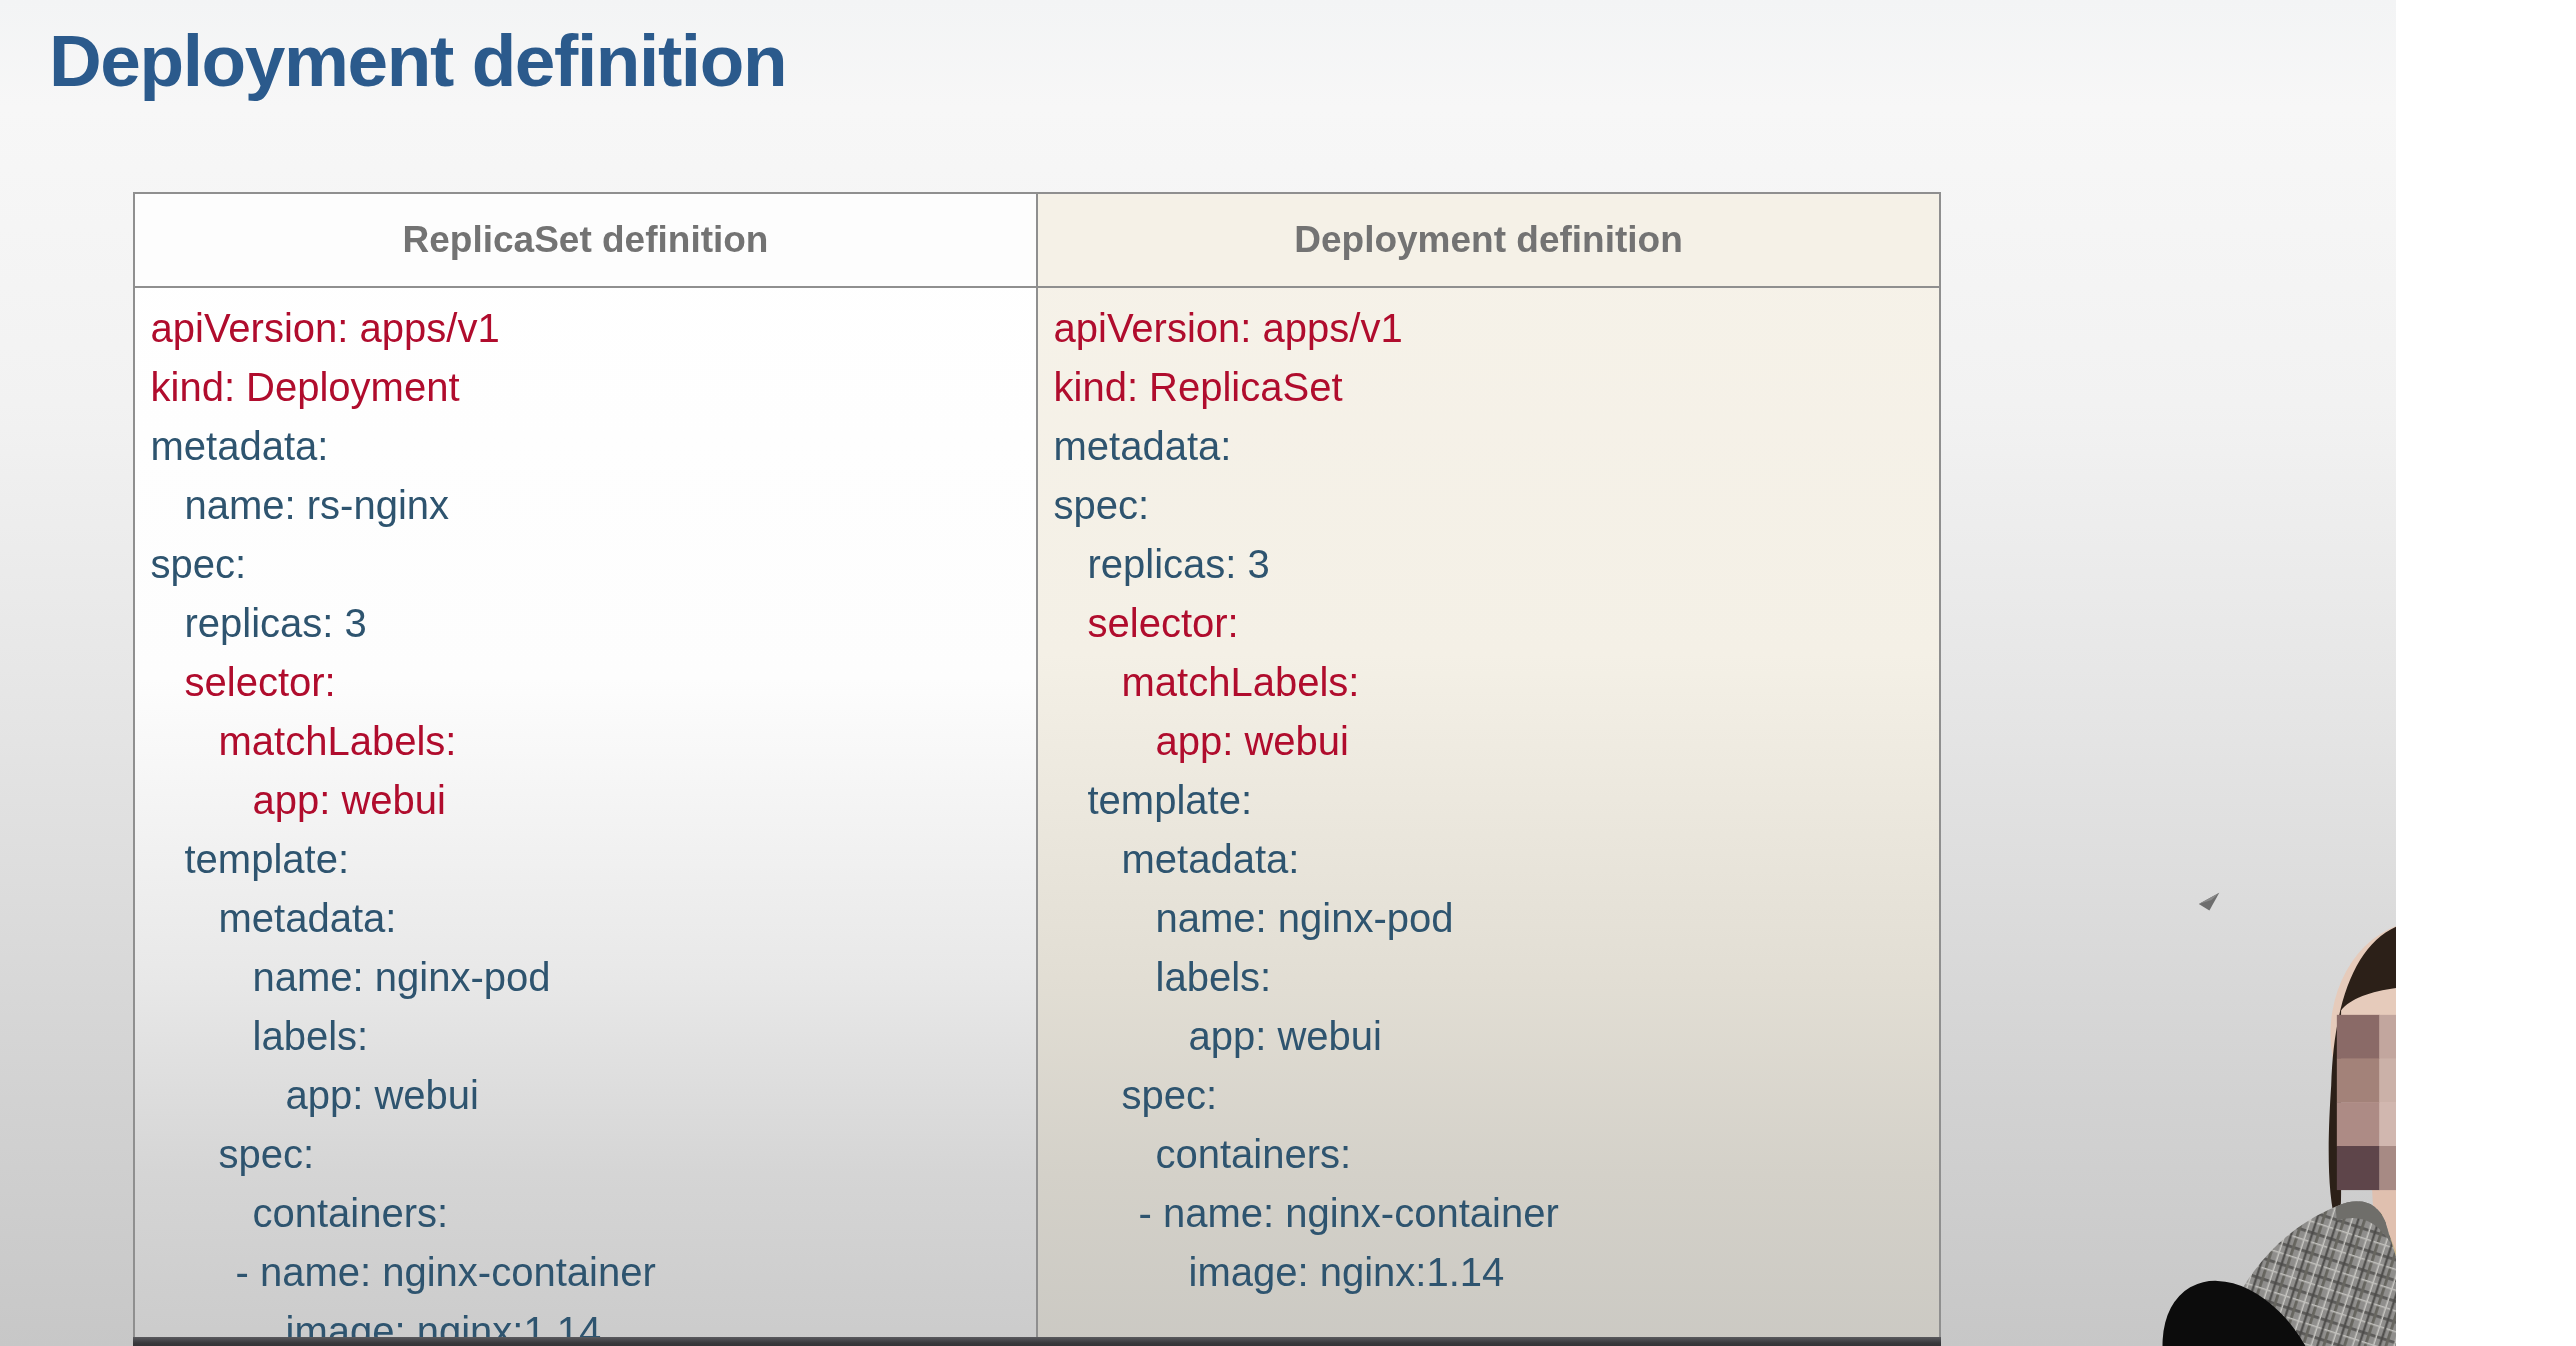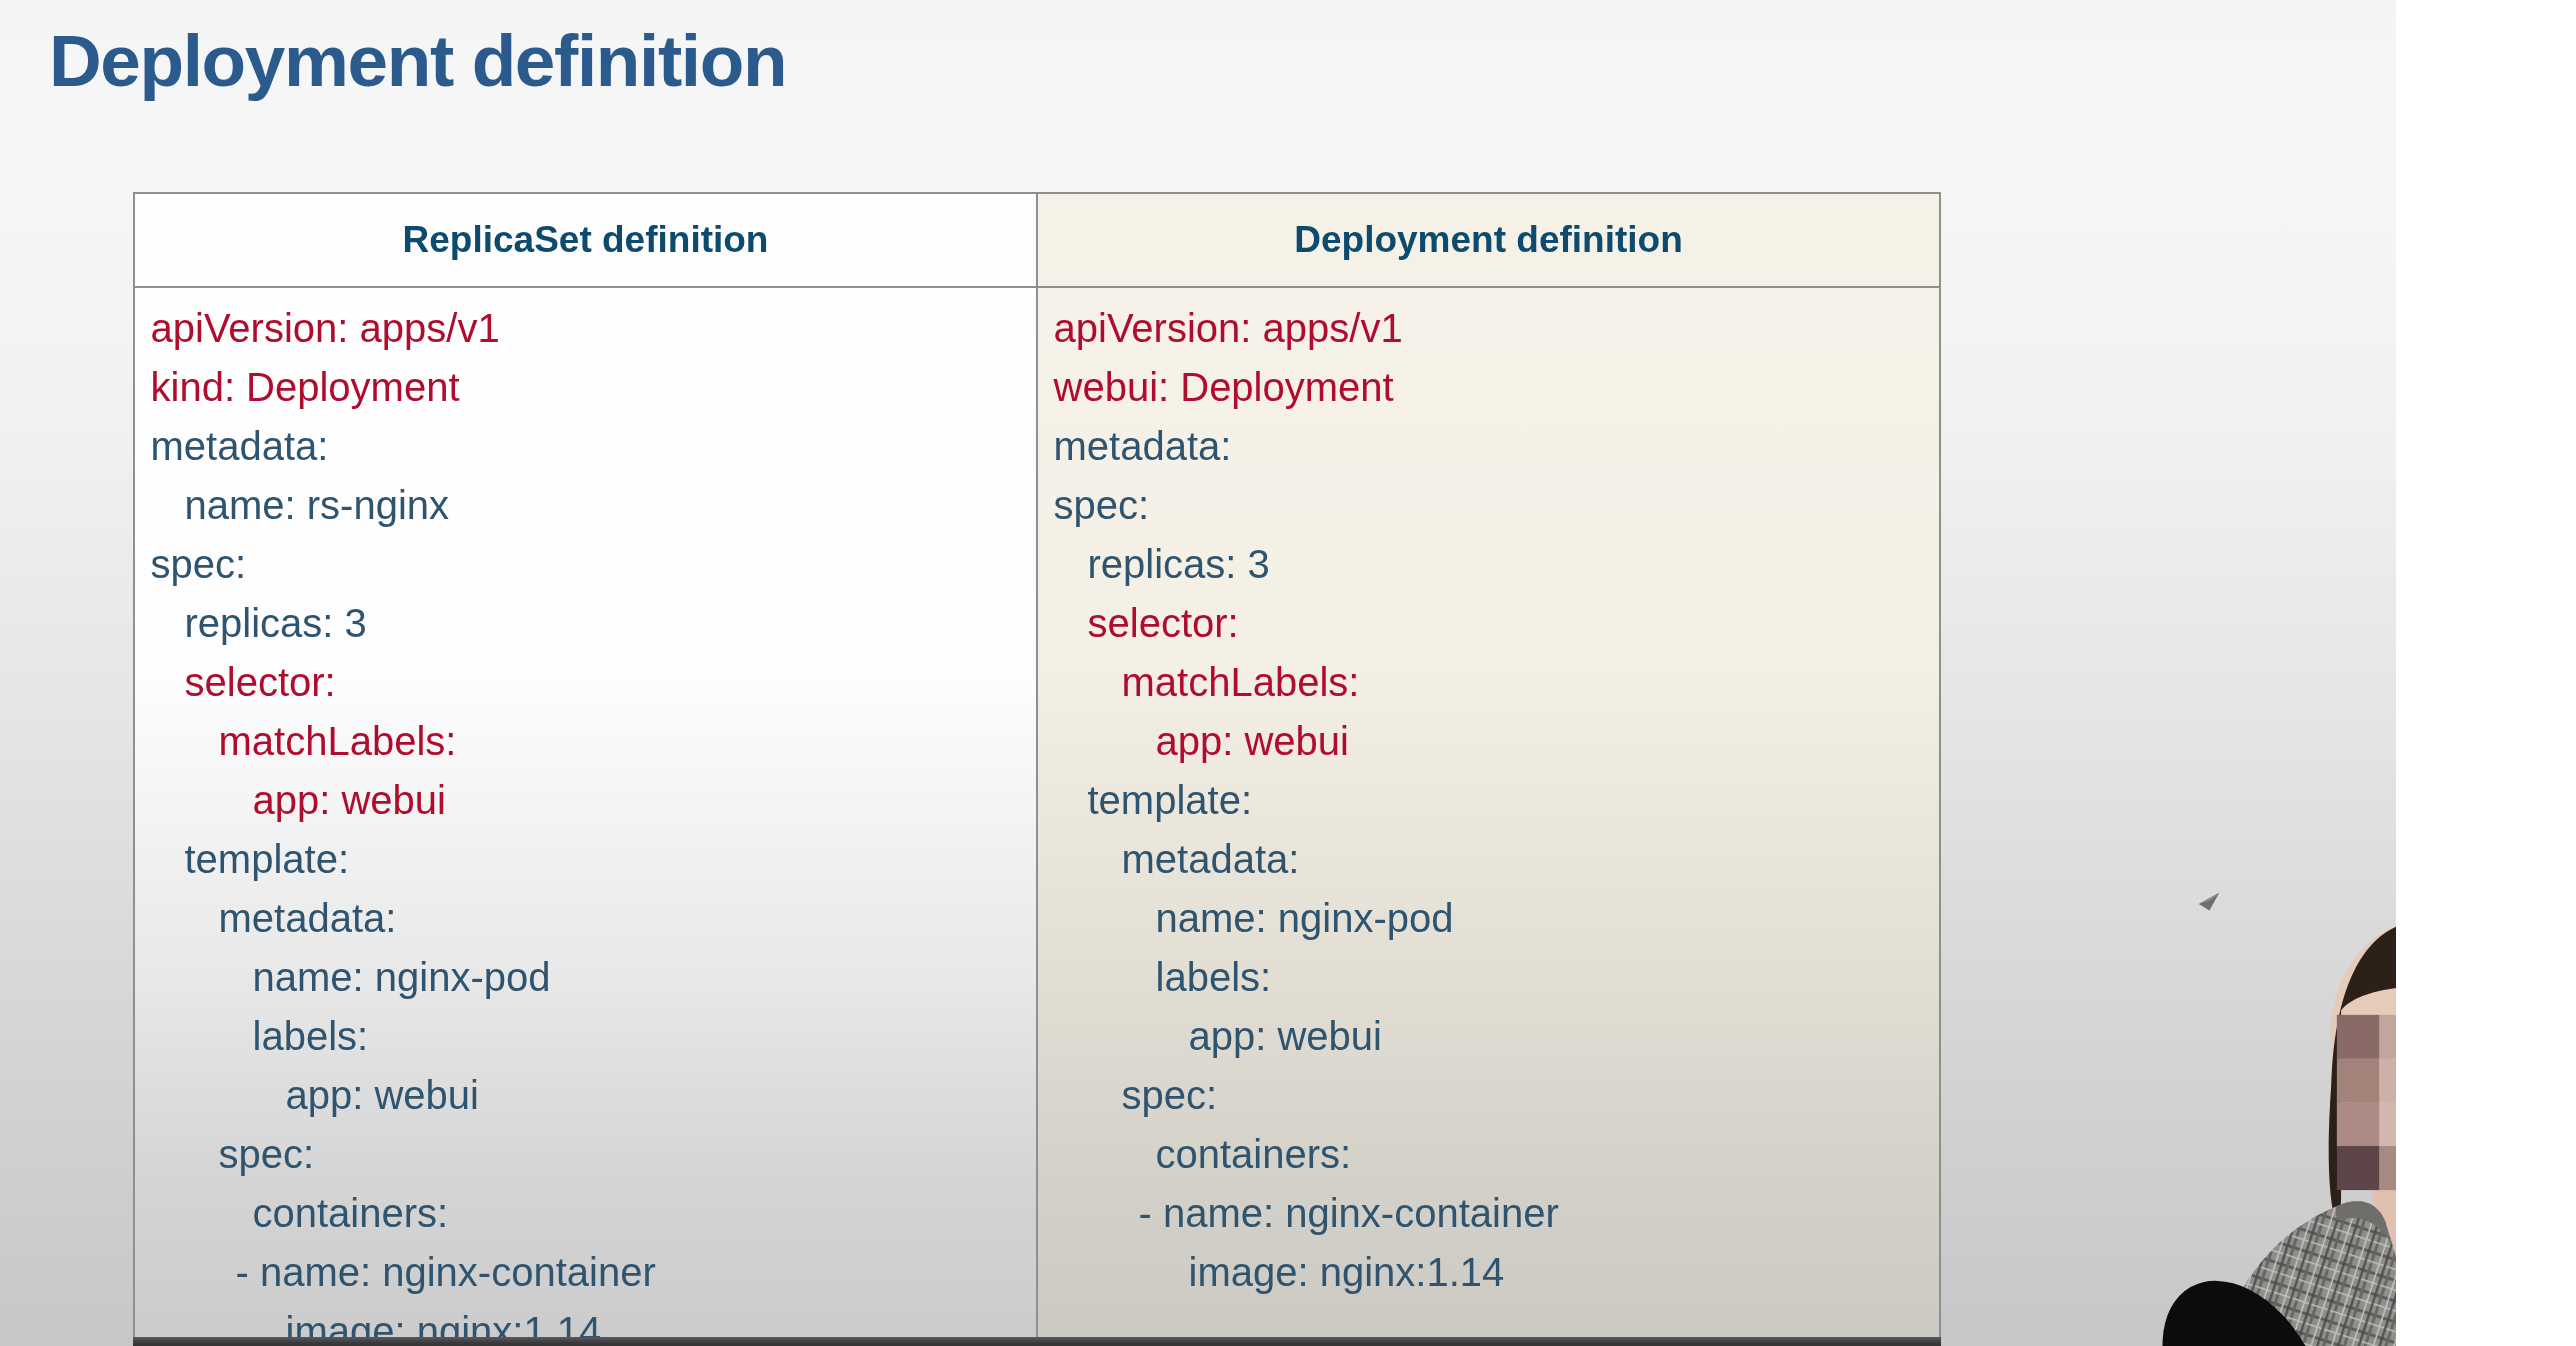"ReplicaSet definition" .col-header { color: #0c4a6e -> #737373 }
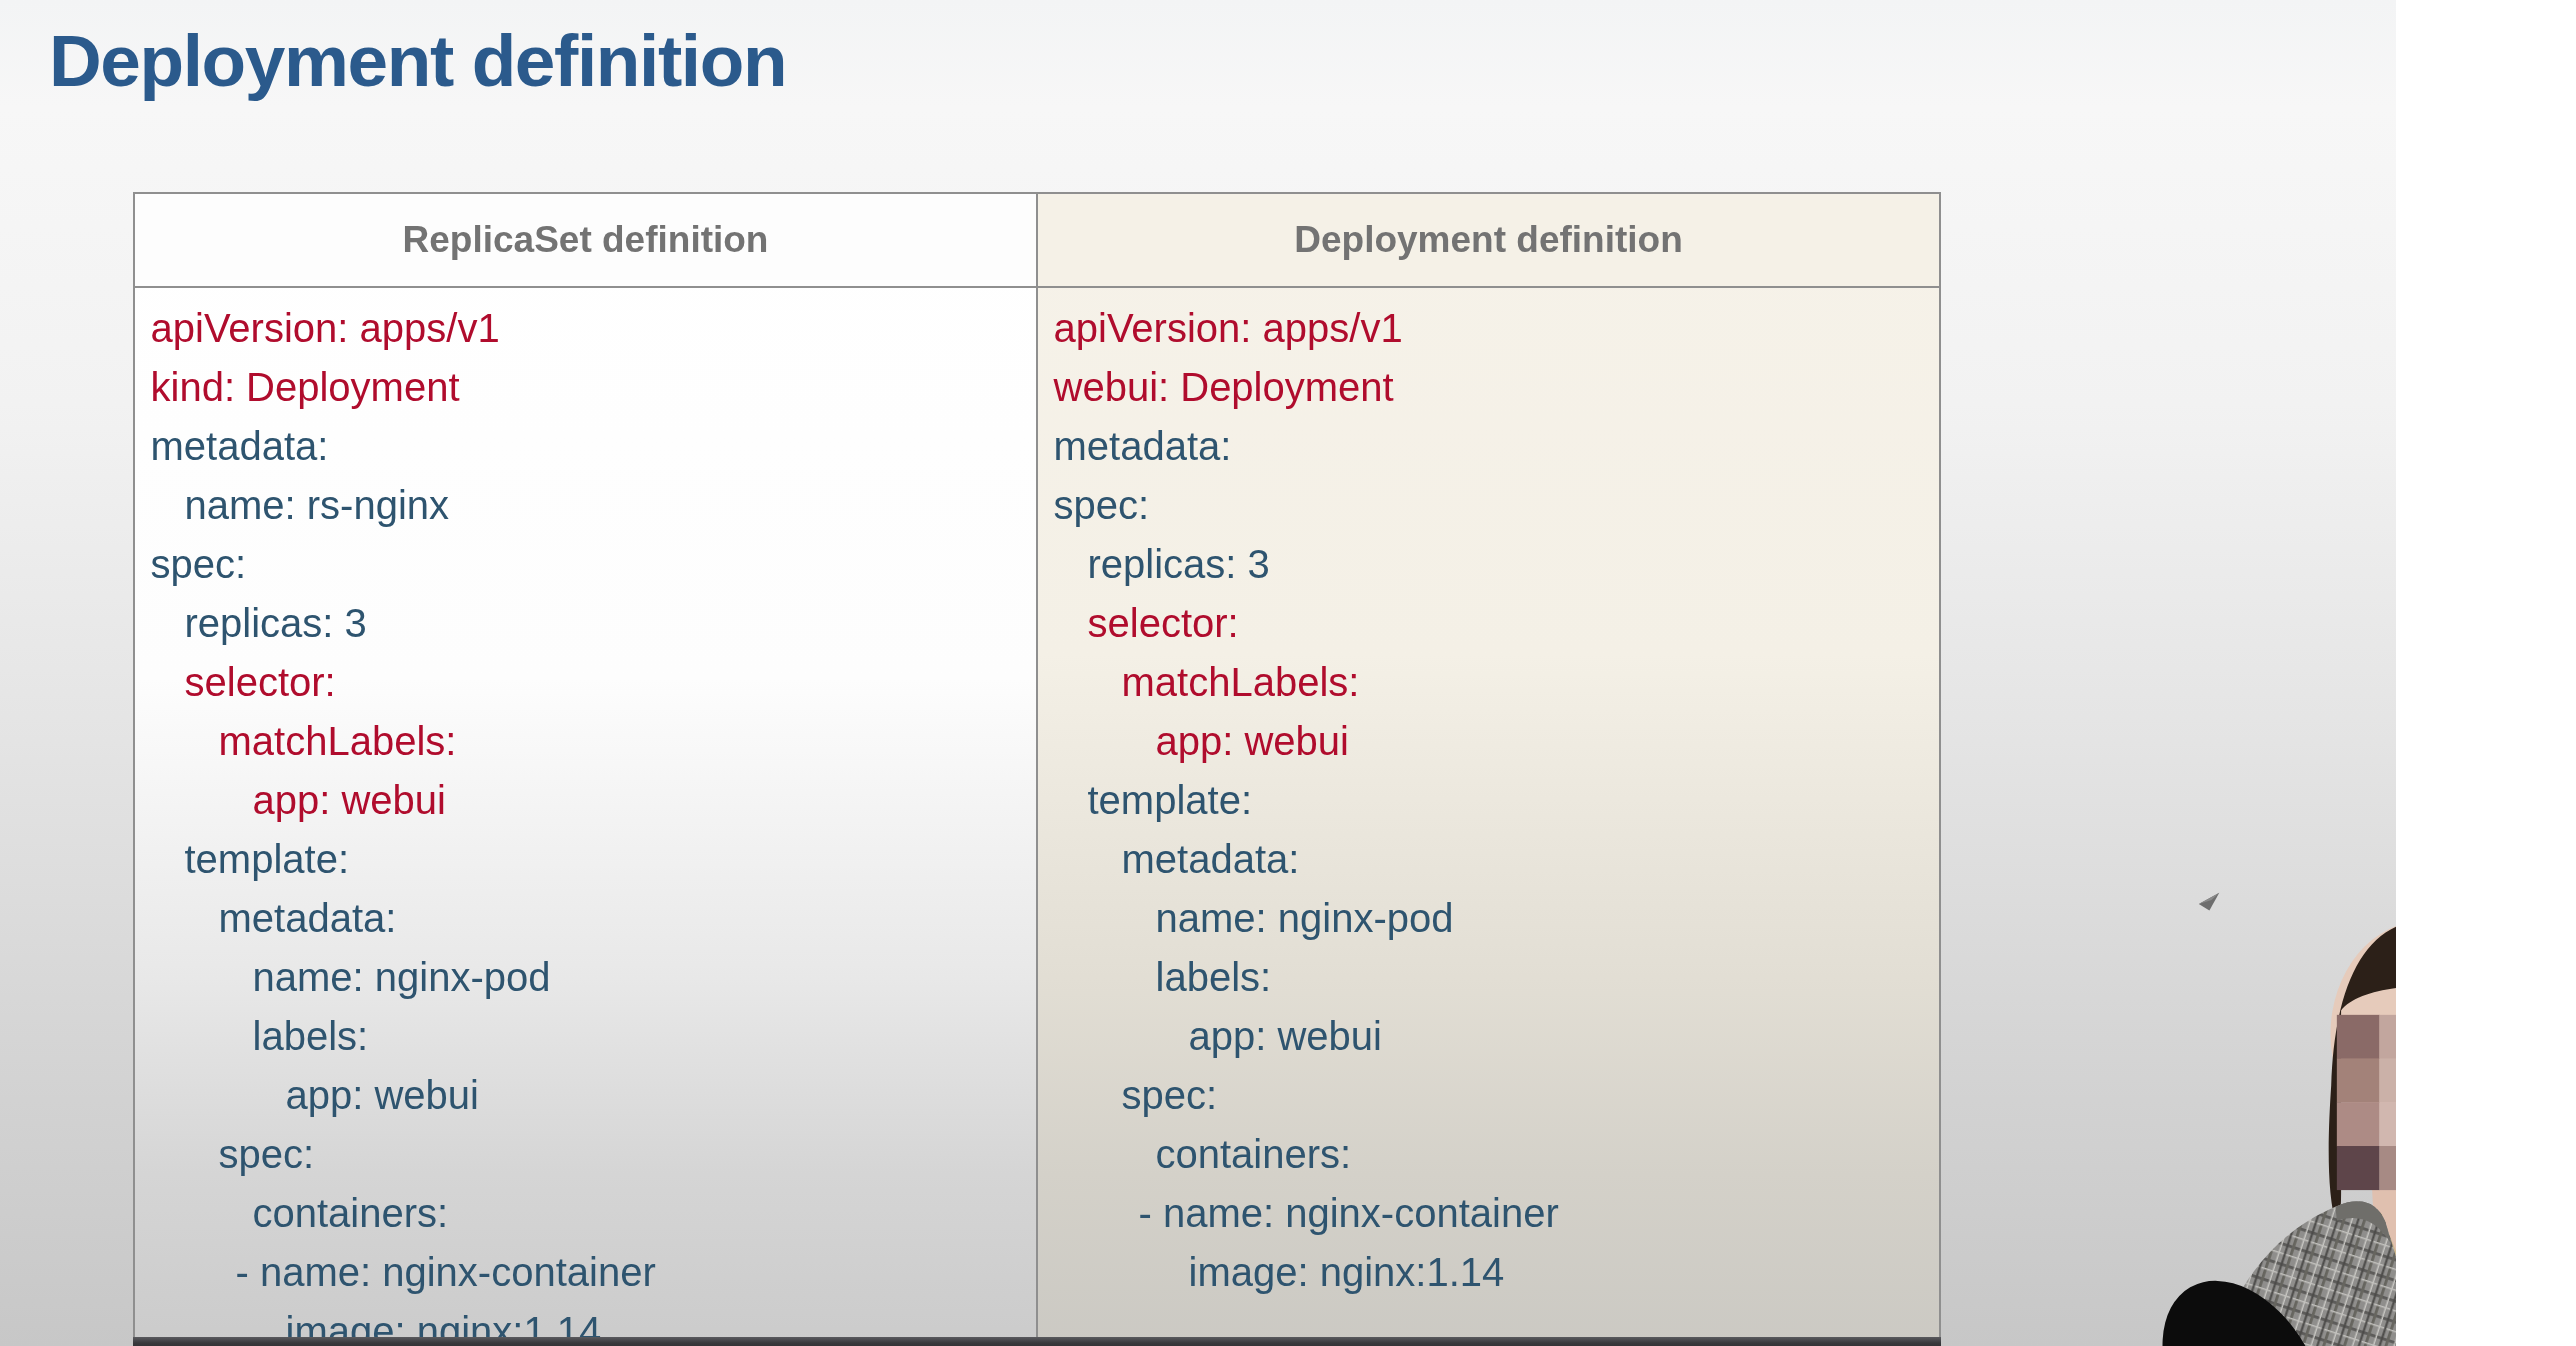"webui: Deployment" div.yaml-line { text: webui: Deployment -> kind: ReplicaSet }
